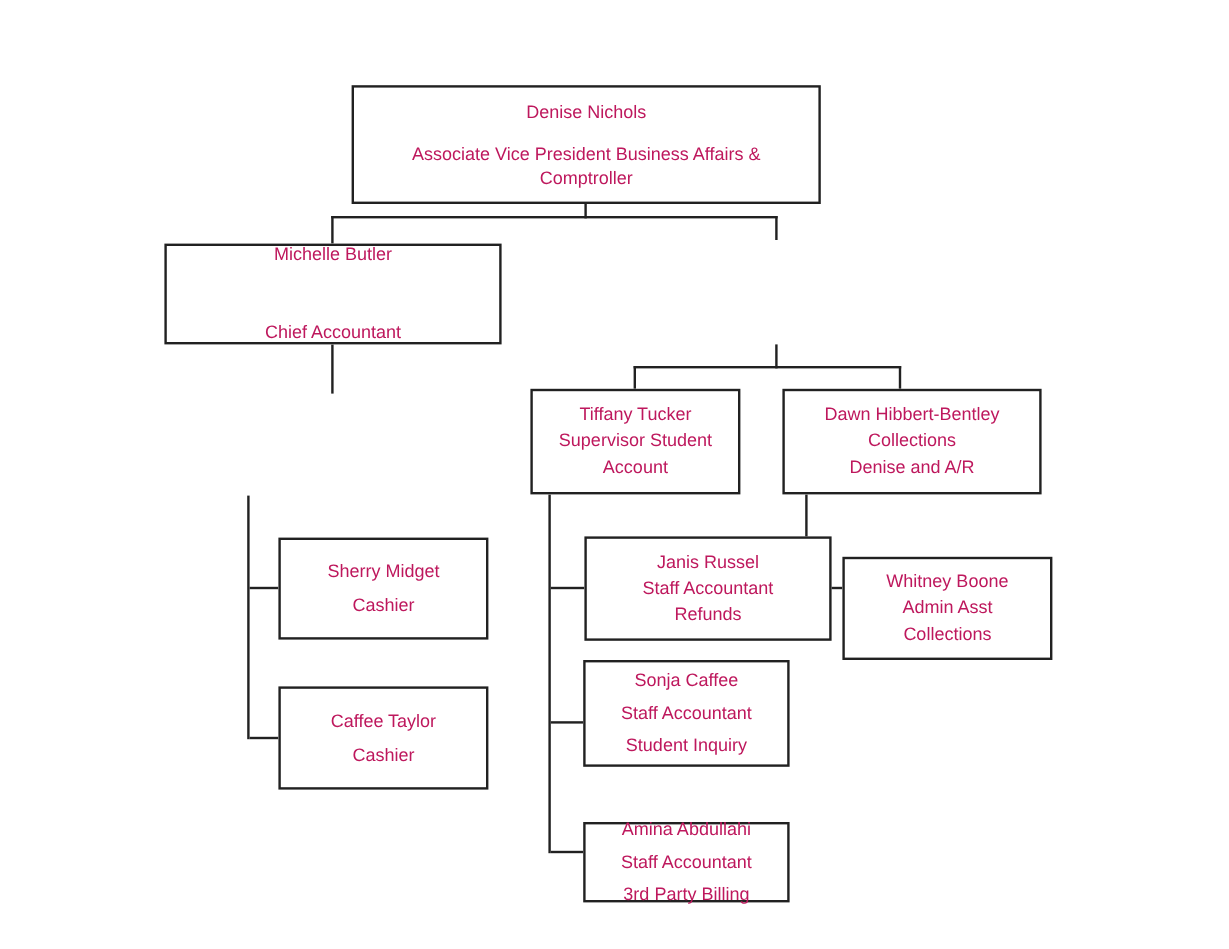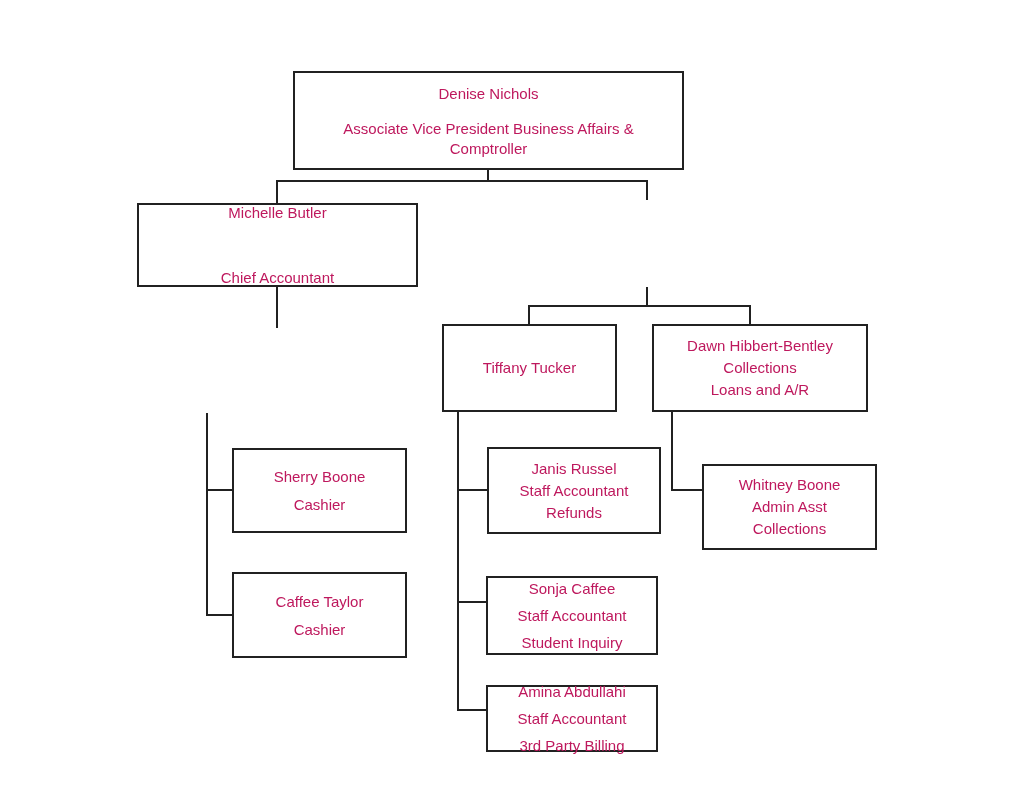"Supervisor Student Account" div.line { html: none -> <div>Supervisor Student Account</div> }
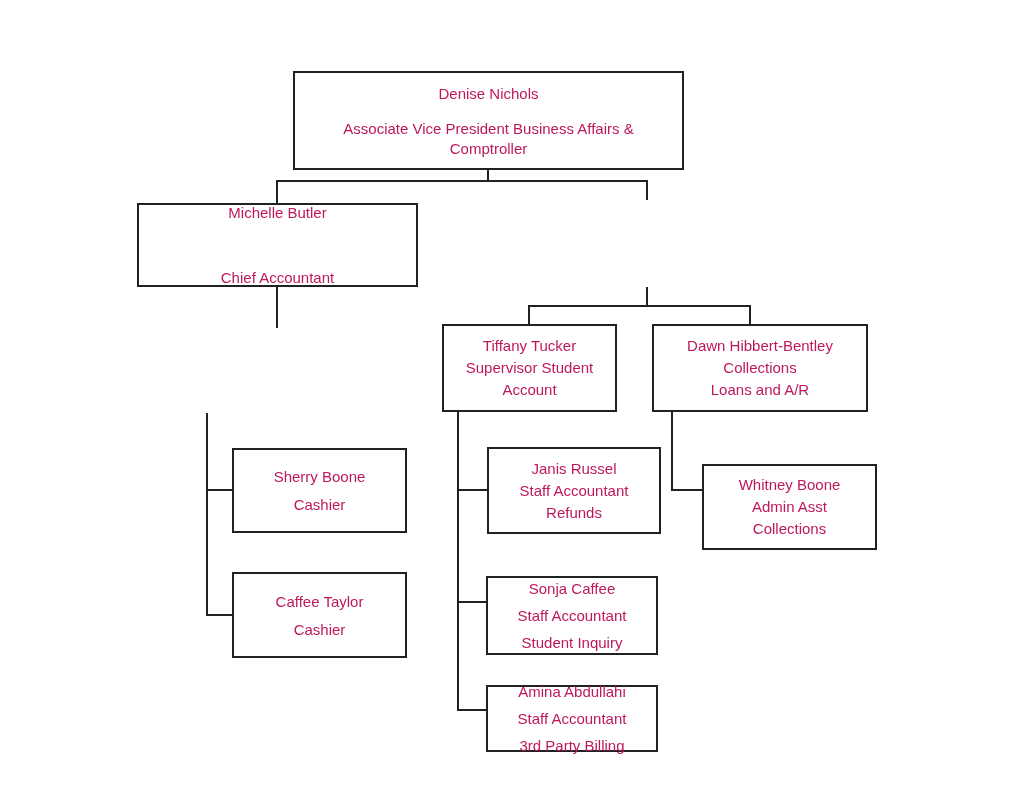"Loans and A/R" div.line { text: Loans -> Denise }
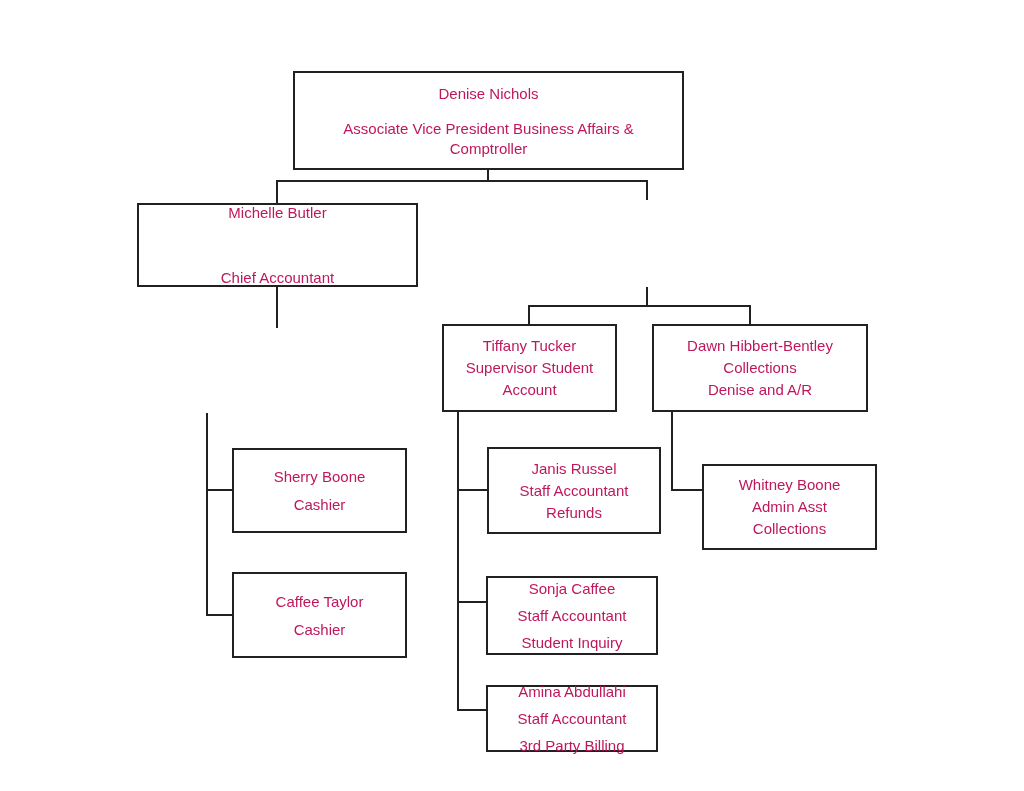"Sherry Boone" div.line { text: Boone -> Midget }
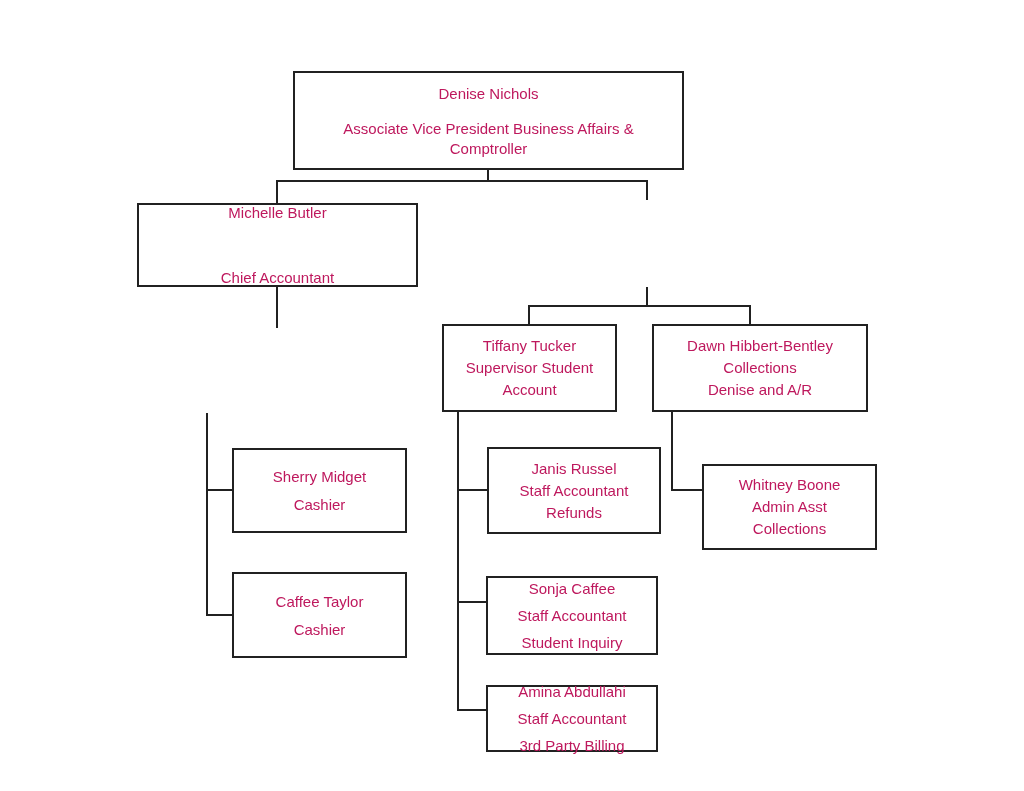"Janis Russel" div.box { width: 174px -> 206px }
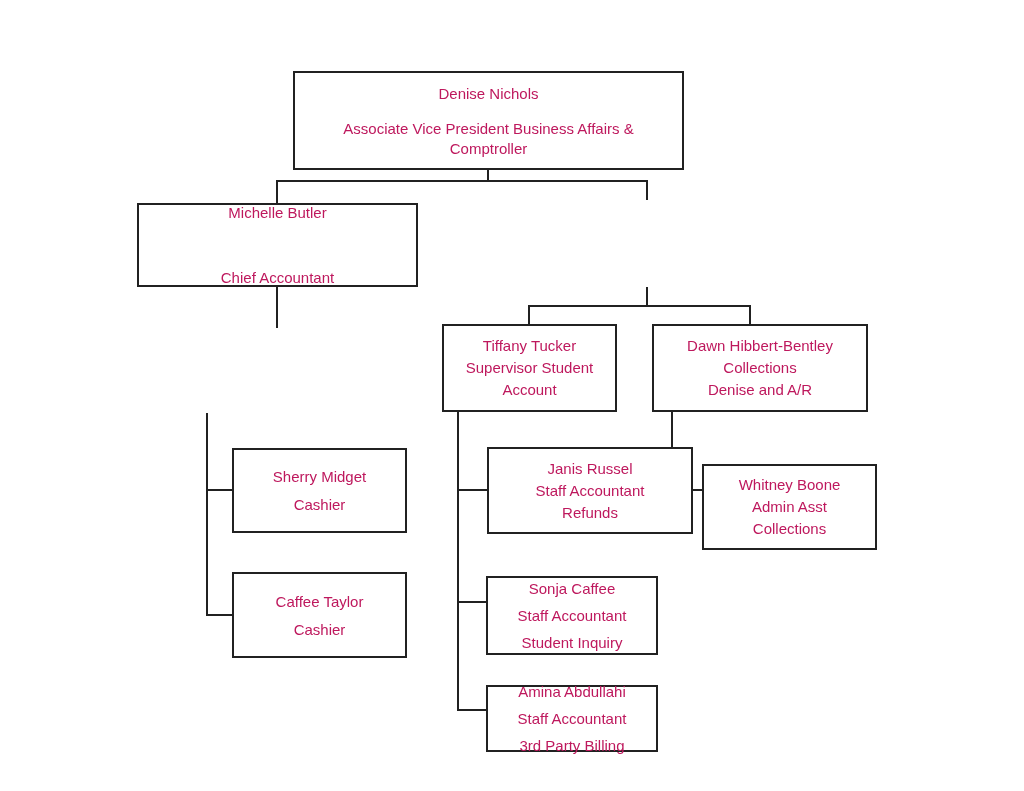"Sonja Caffee" div.box { height: 79px -> 89px; top: 576px -> 550px }
